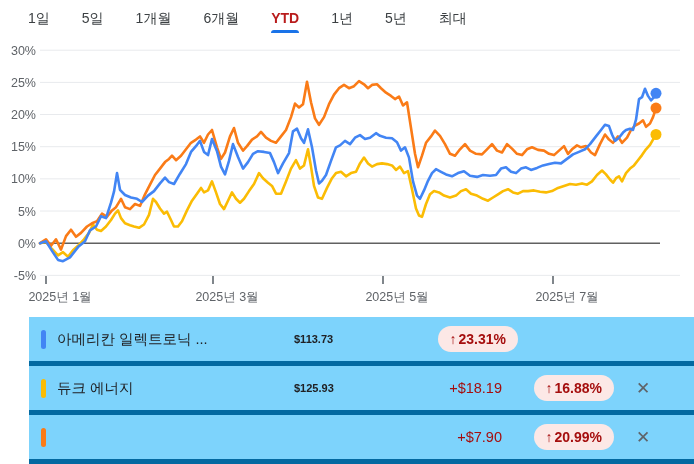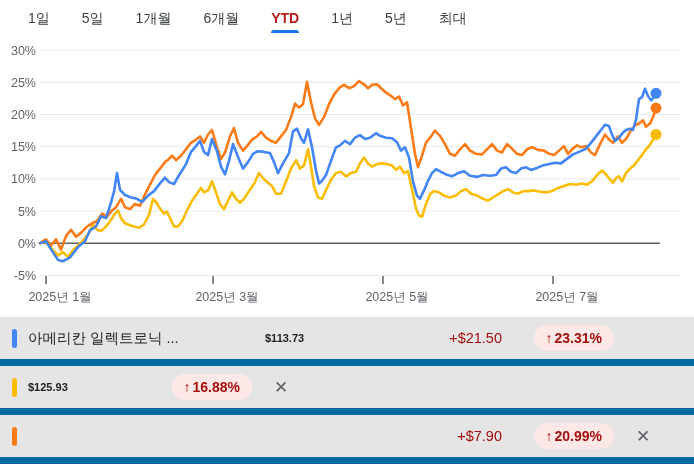"아메리칸 일렉트로닉 ..." .legend-row { background: #e5e5e5 -> #7dd3fc; border-bottom: 7px solid #0369a1 -> 5px solid #0369a1; margin-left: none -> 29px }
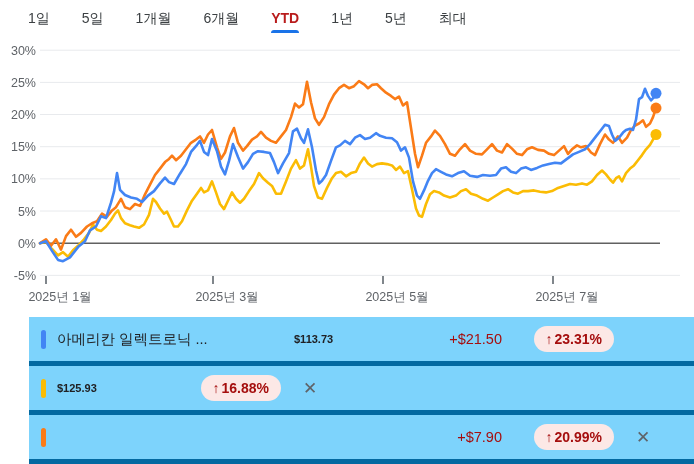"+$21.50" div.sym-change { html: <div>+$21.50</div> -> none }
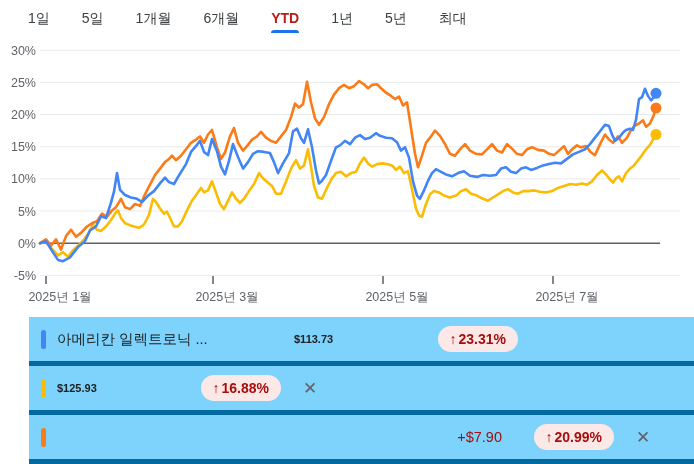"듀크 에너지" div.sym-name { html: none -> <div>듀크 에너지</div> }
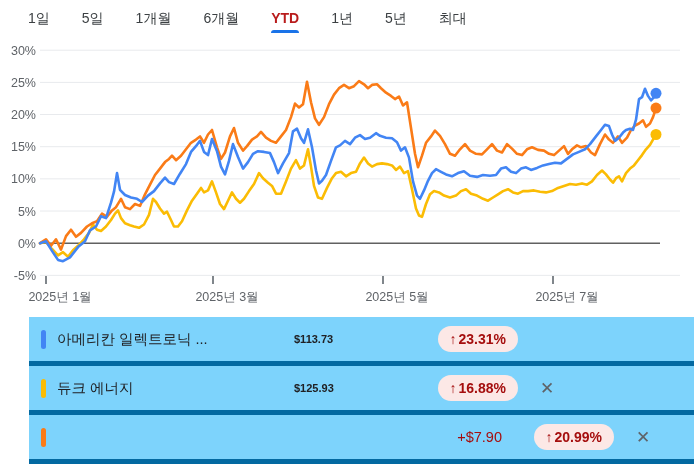"+$18.19" div.sym-change { html: none -> <div>+$18.19</div> }
